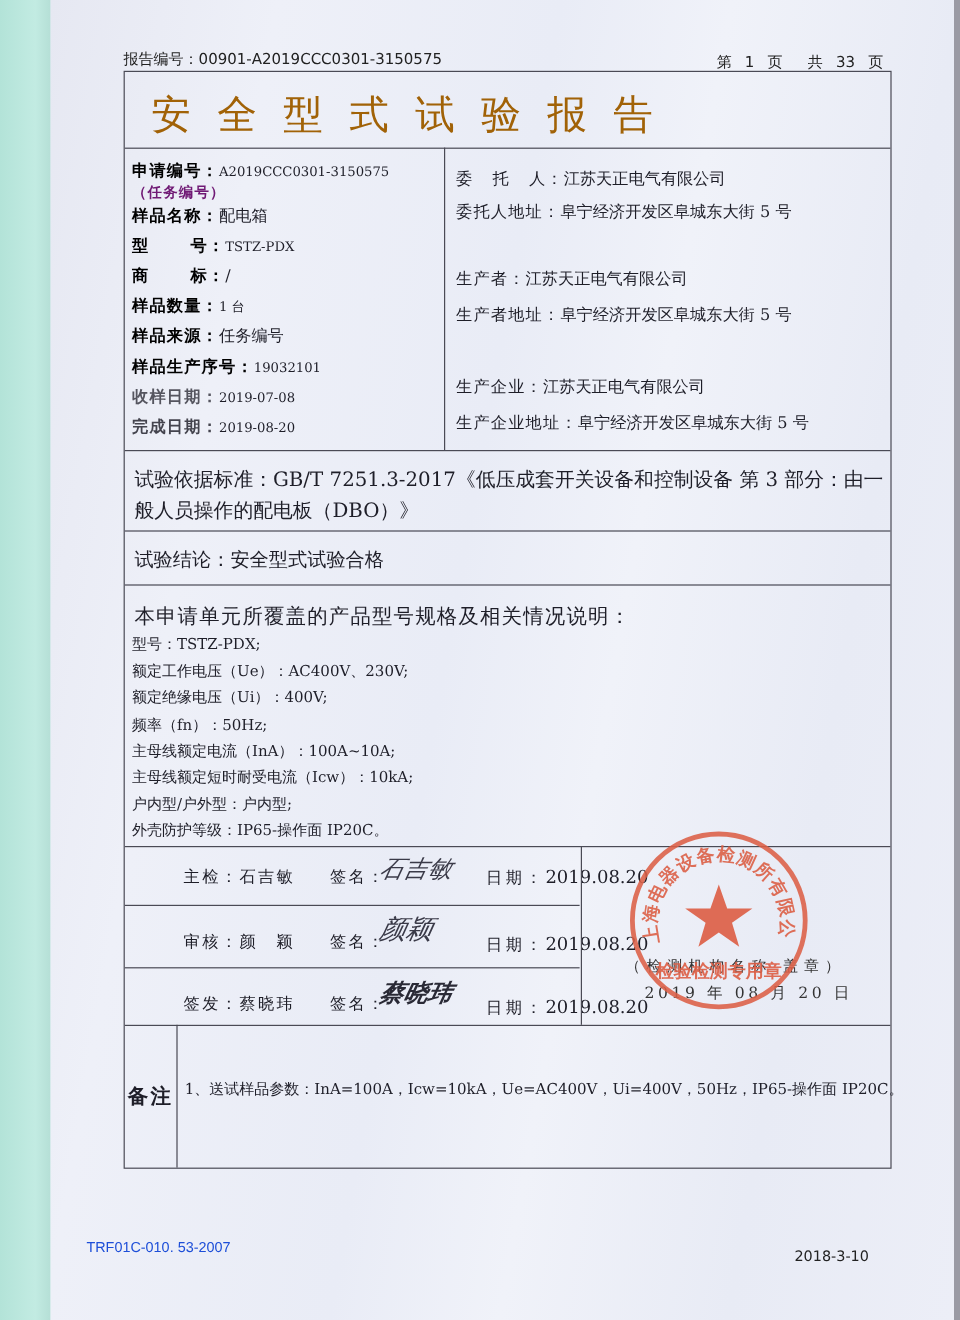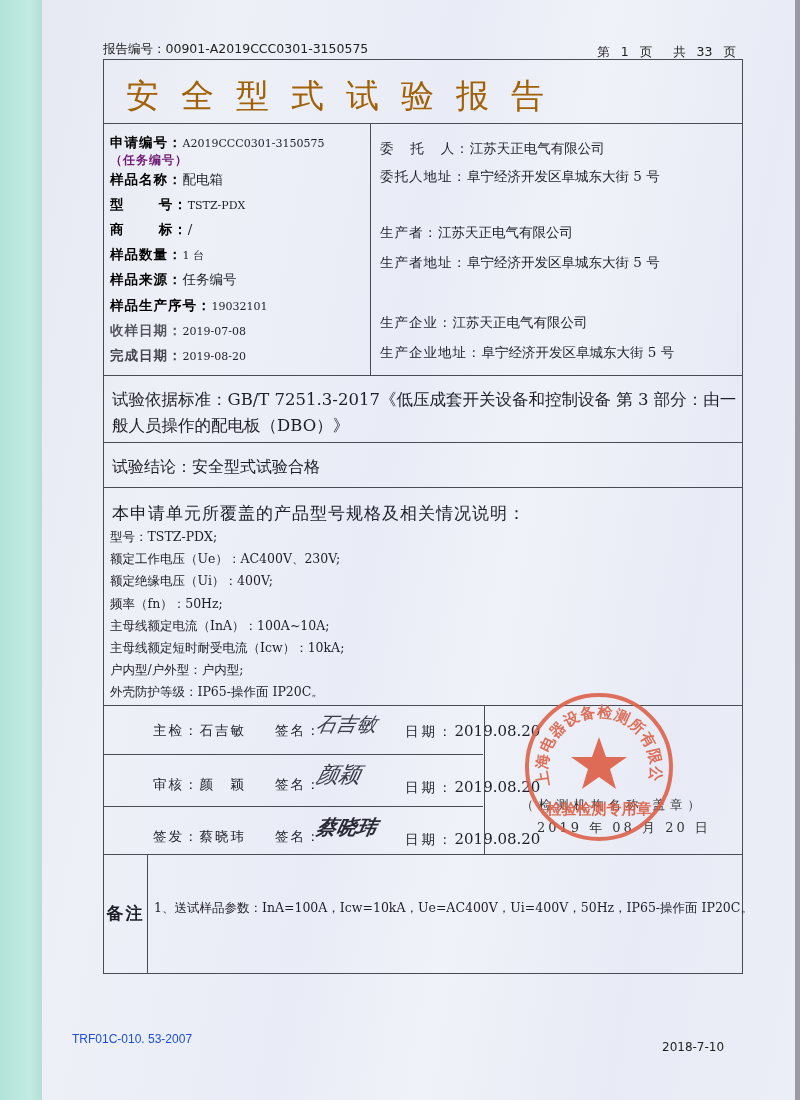"2018-7-10" div.footer-right { text: 2018-7-10 -> 2018-3-10 }
